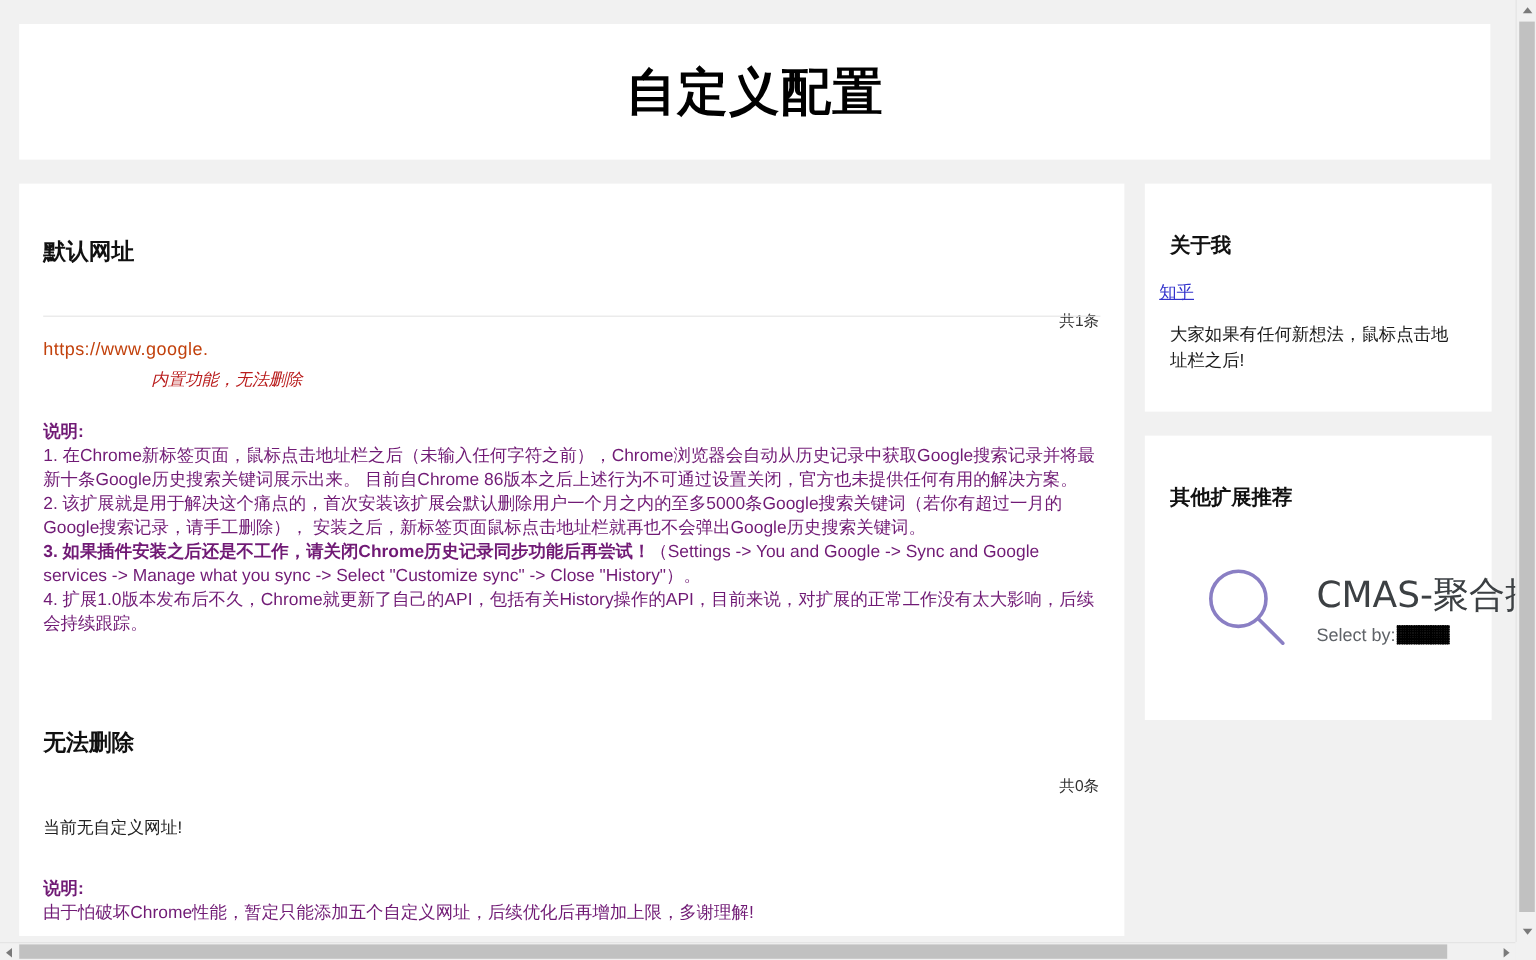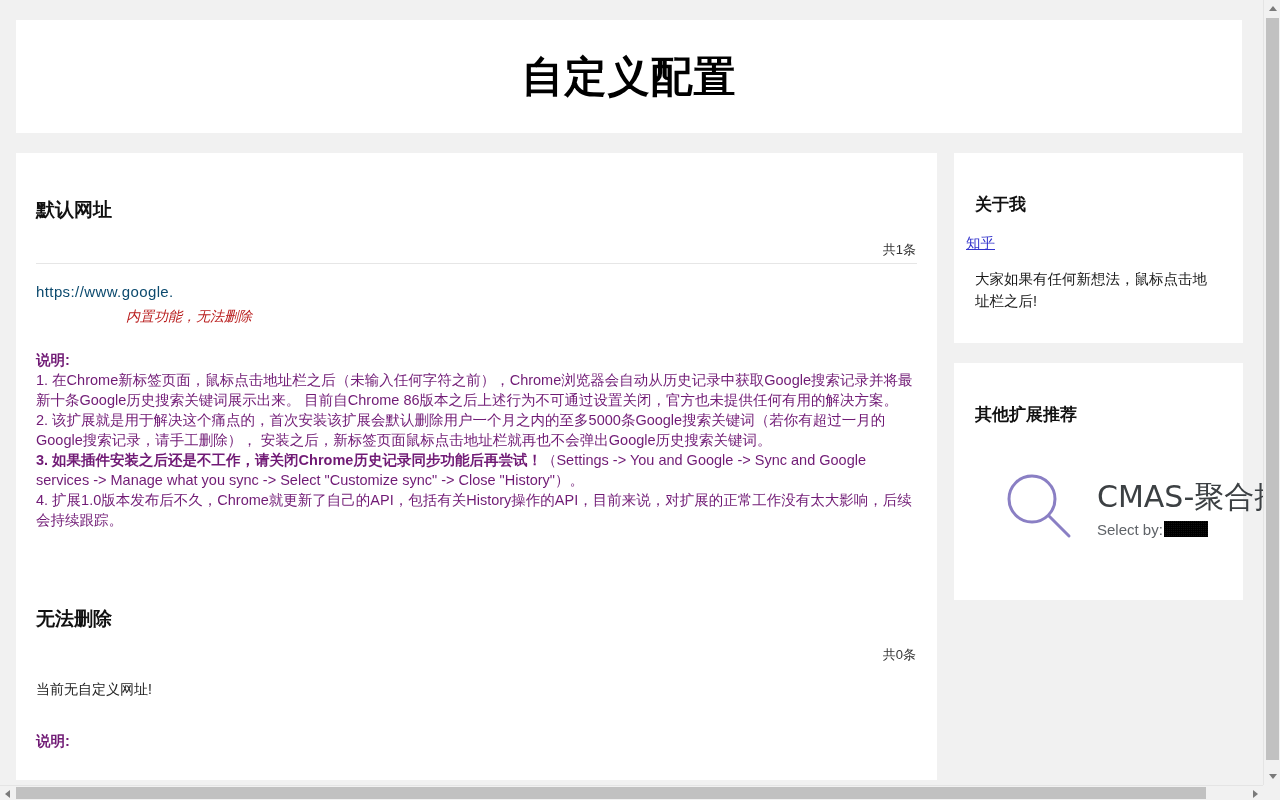"共1条" div.count-label { top: 88px -> 106px }
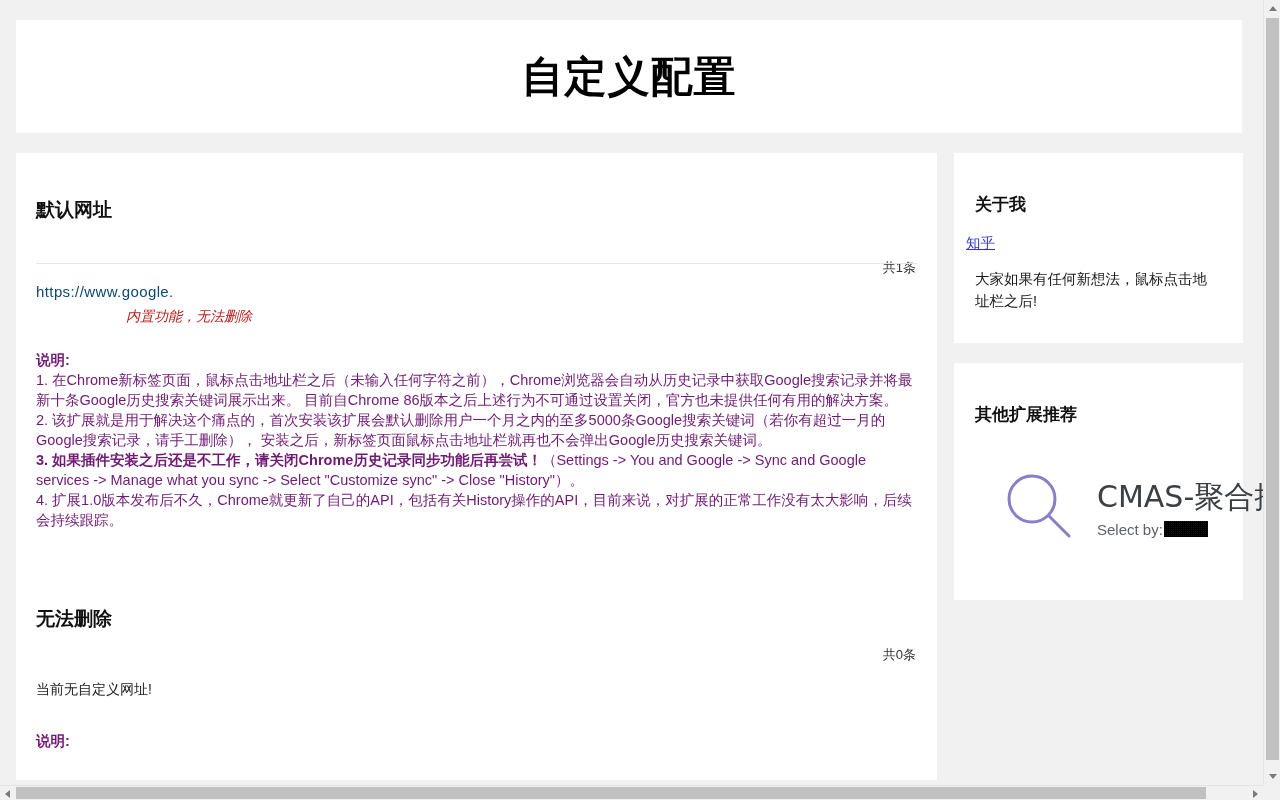"https://www.google." .url-text { color: #0c4a6e -> #c2410c }
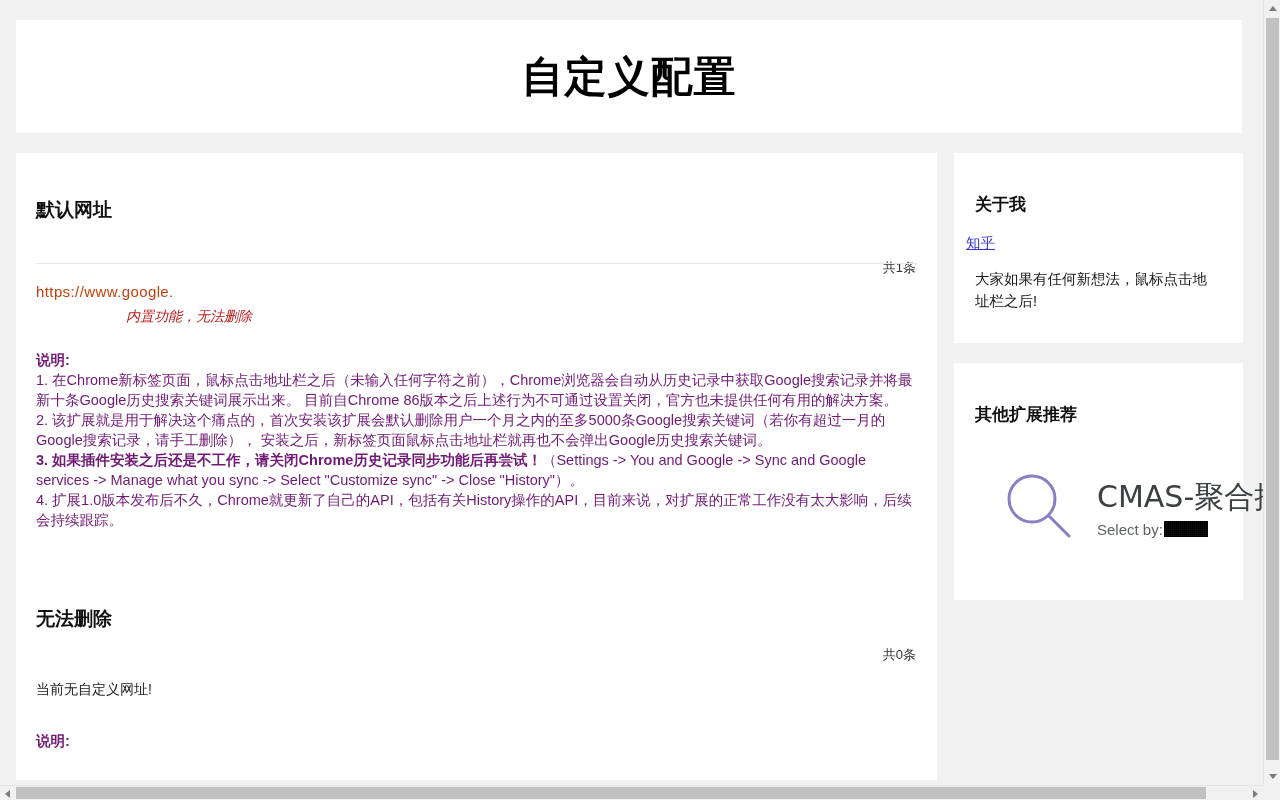"由于怕破坏Chrome性能，暂定只能添加五个自定义网址，后续优化后再增加上限，多" p { html: none -> <p>由于怕破坏Chrome性能，暂定只能添加五个自定义网址，后续优化后再增加上限，多谢理解!</p> }
